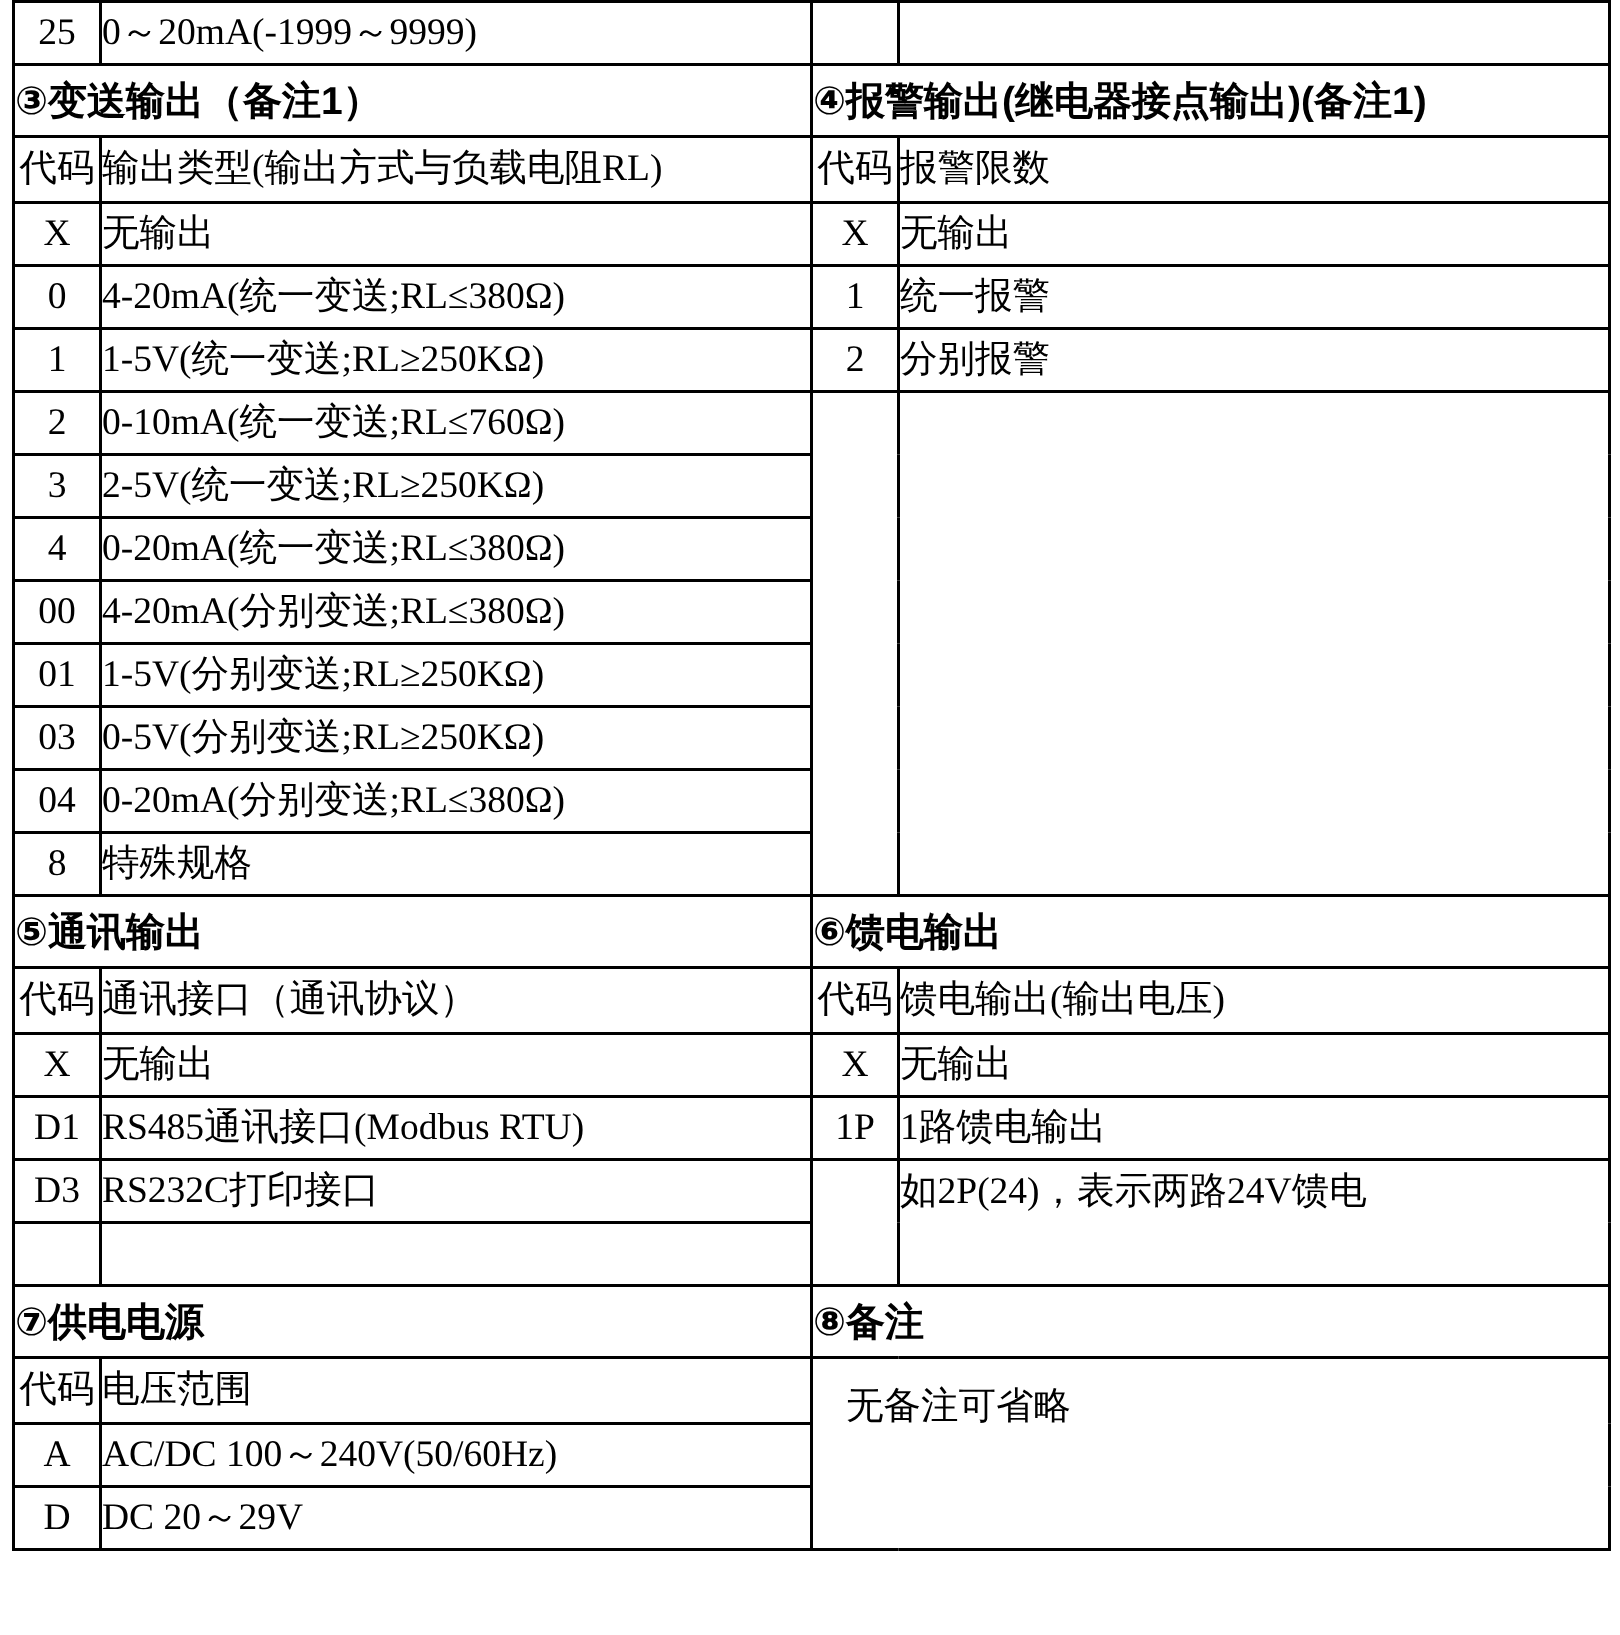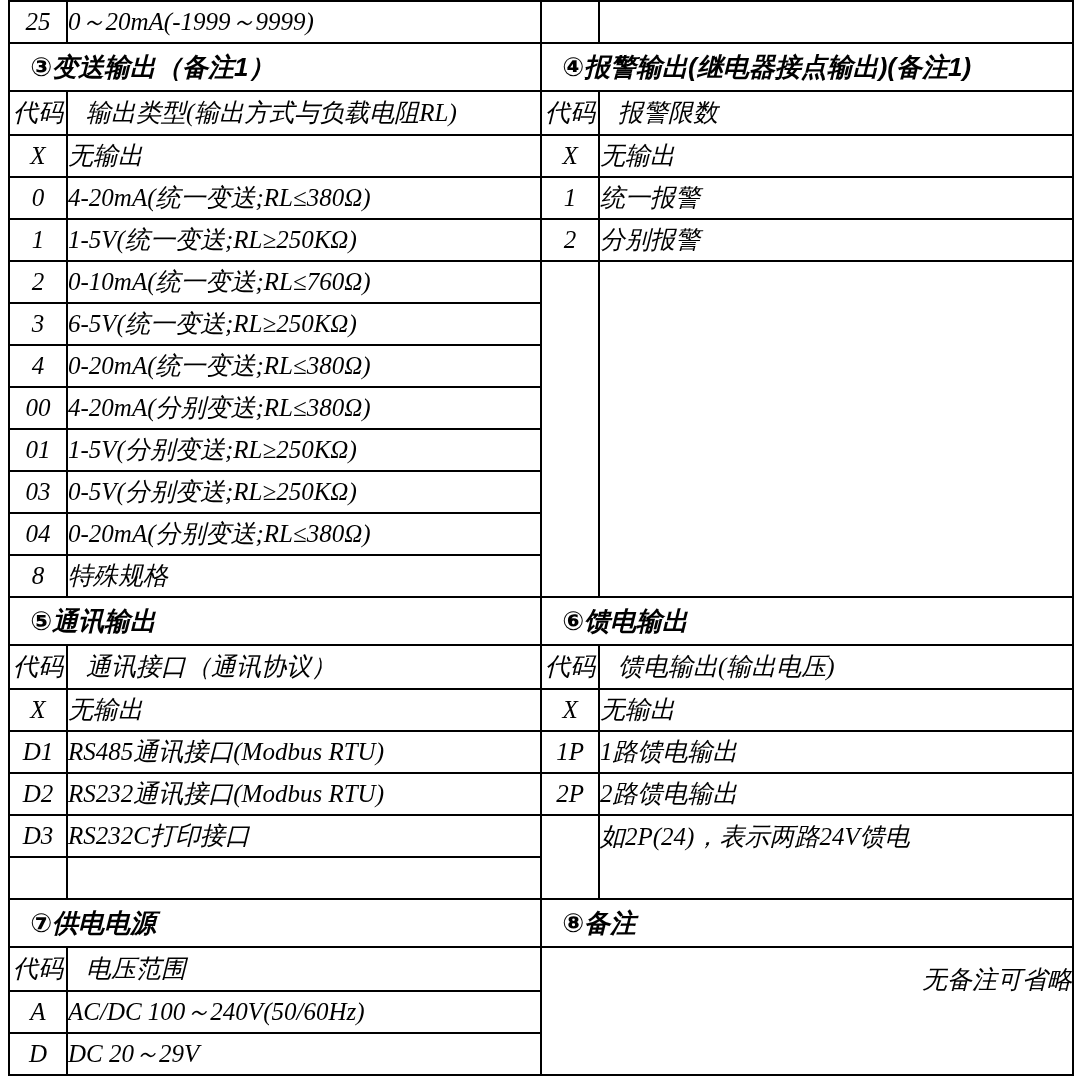"25" .page { font-style: italic -> none }
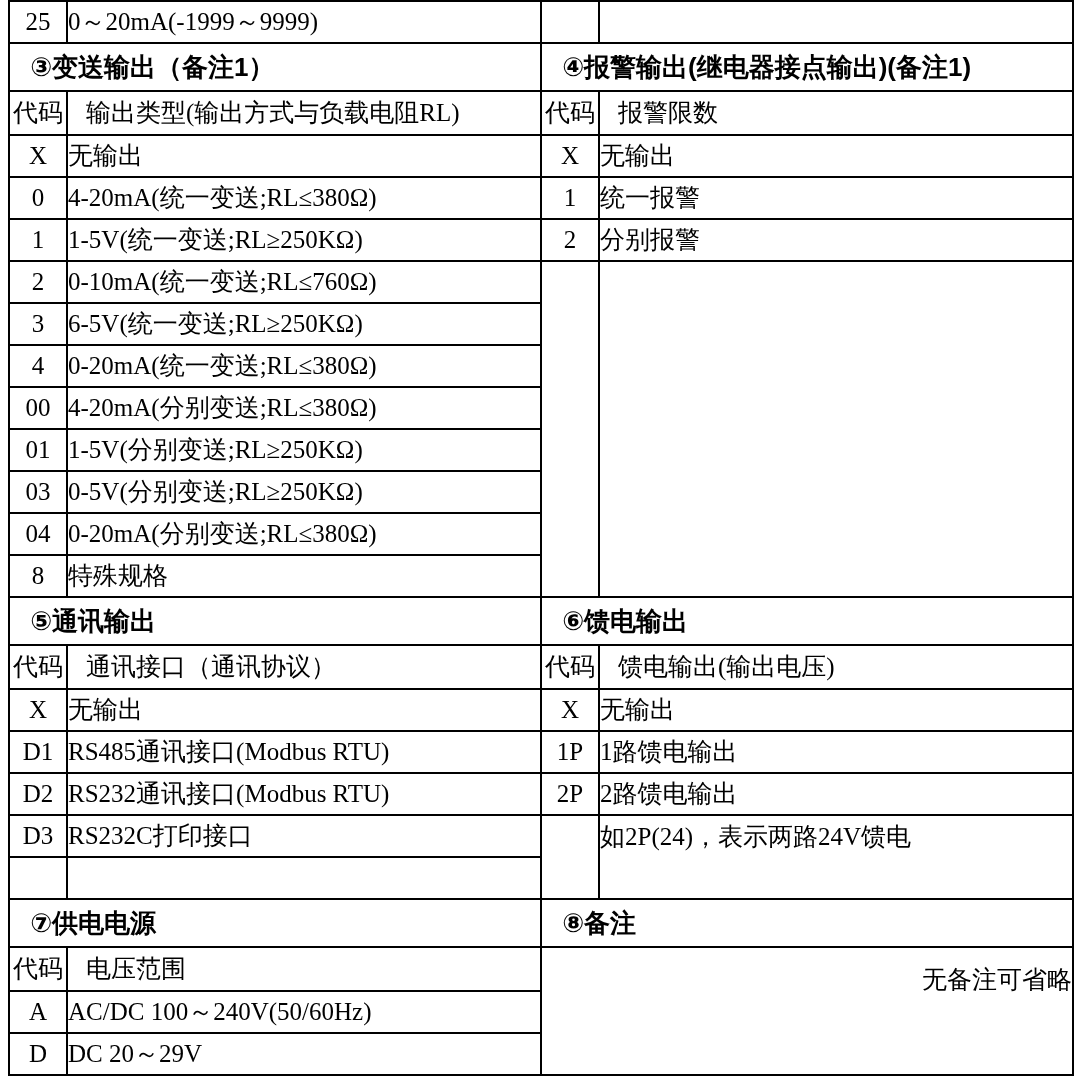"③变送输出（备注1）" .hdr { padding: 3px 20px -> 3px 0 }
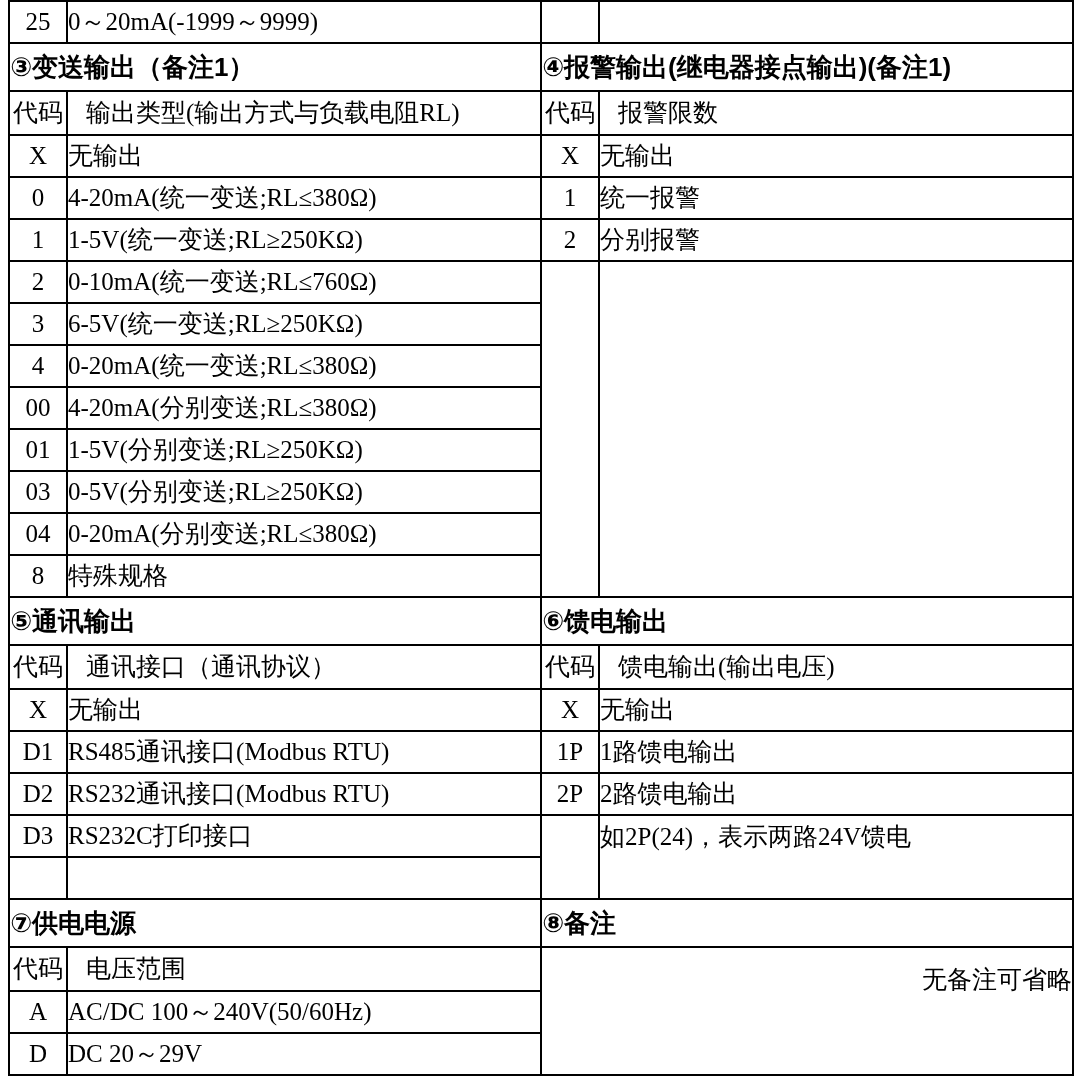"输出类型(输出方式与负载电阻RL)" .hdr-sub { padding: 2px 18px -> 2px 0 }
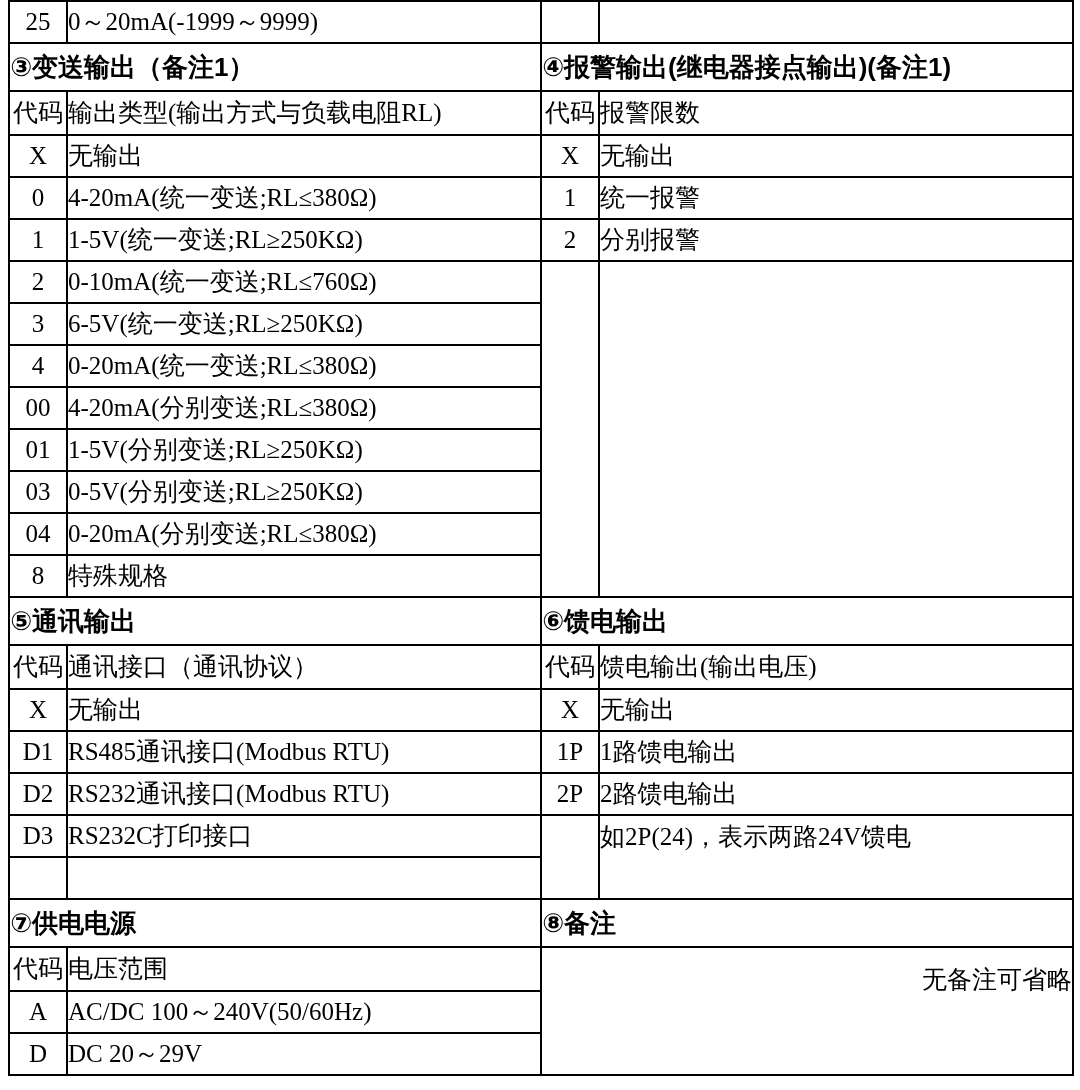"6-5V(统一变送;RL≥250KΩ)" div.cell { text: 6-5V -> 2-5V }
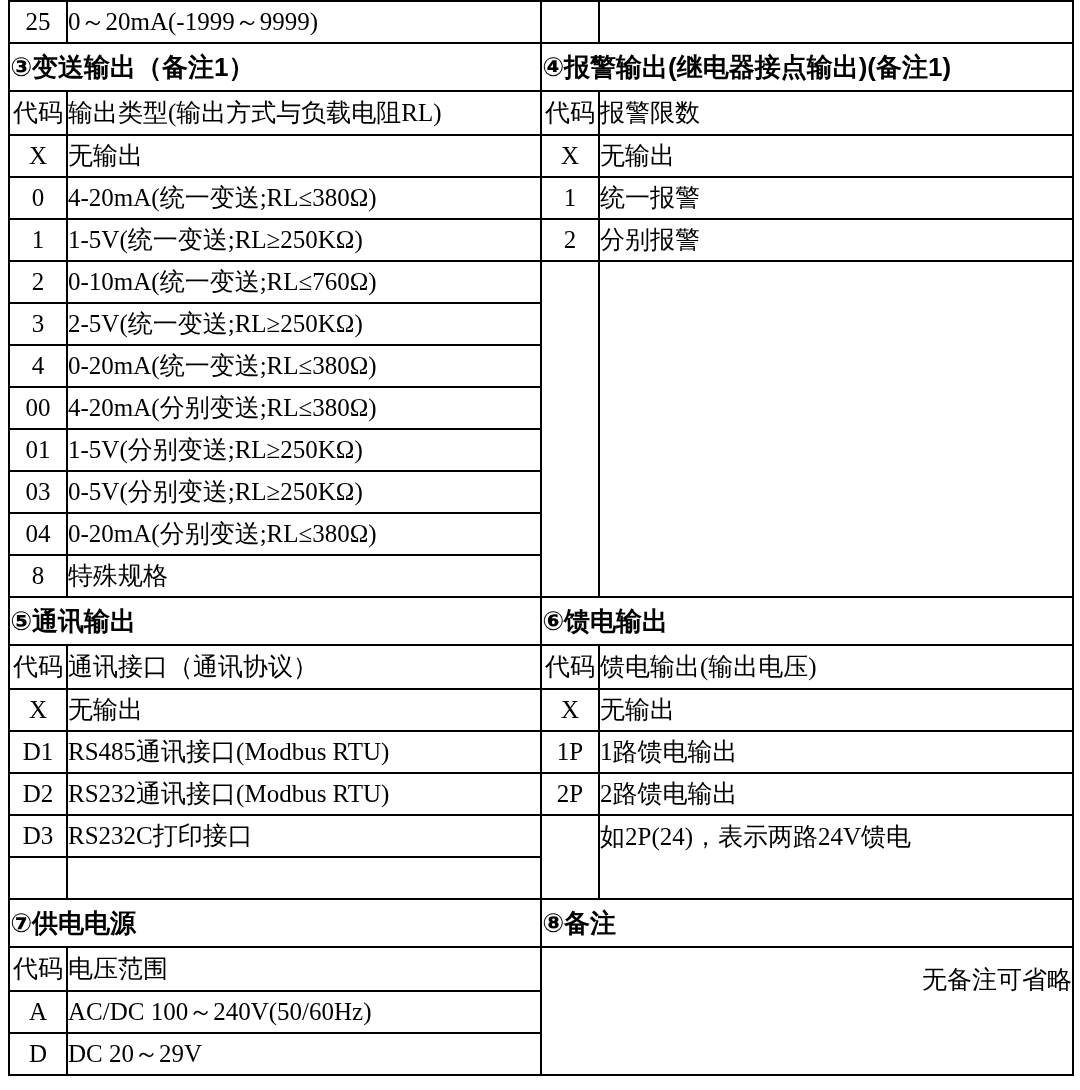"D2" tr { html: <tr> <td> <div>D2</div> </td> <td> <div>RS232通讯接口(Modbus RTU)</div> </td> <td> <div>2P</div> </td> <td> <div>2路馈电输出</div> </td> </tr> -> none }
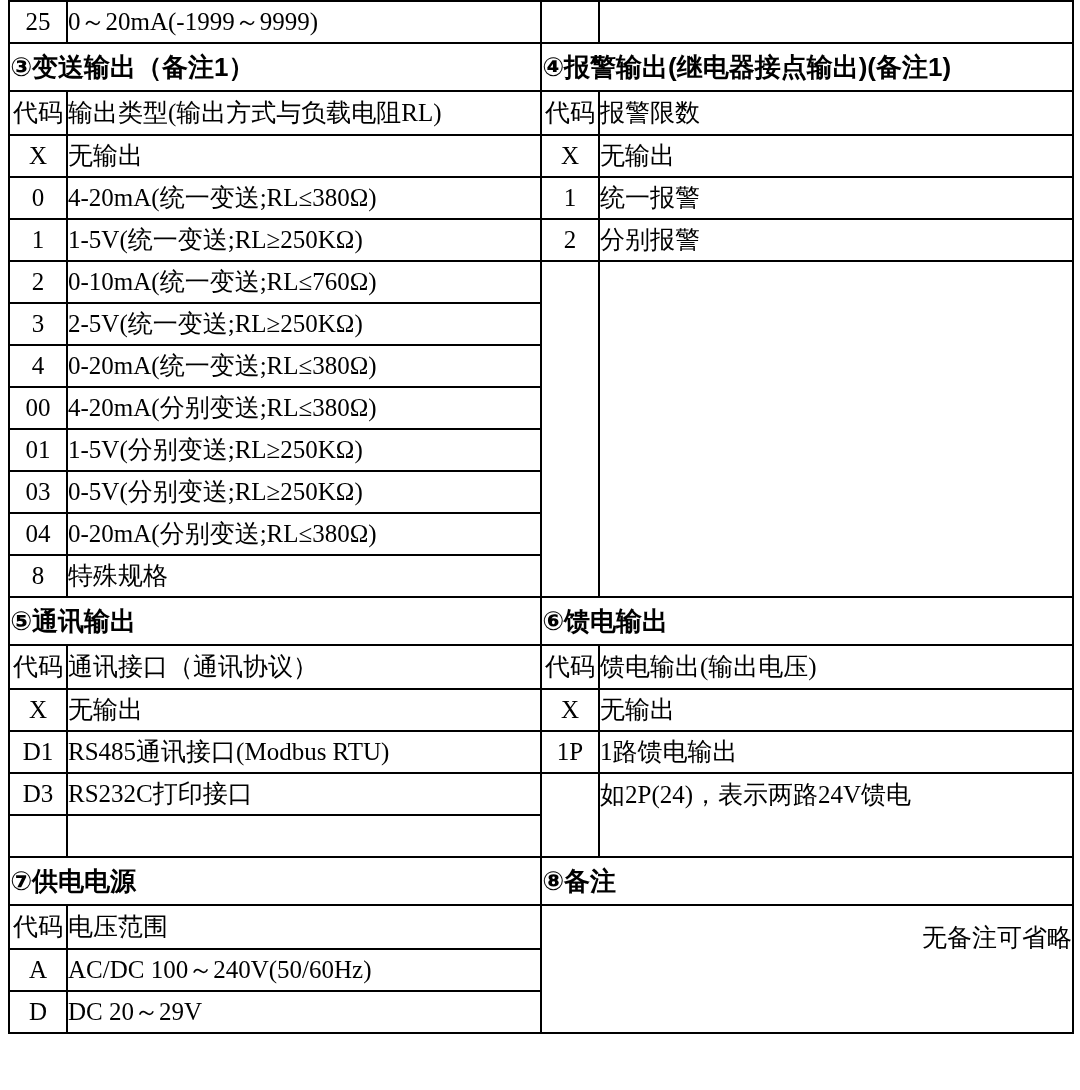"无备注可省略" div.cell { text-align: right -> none }
